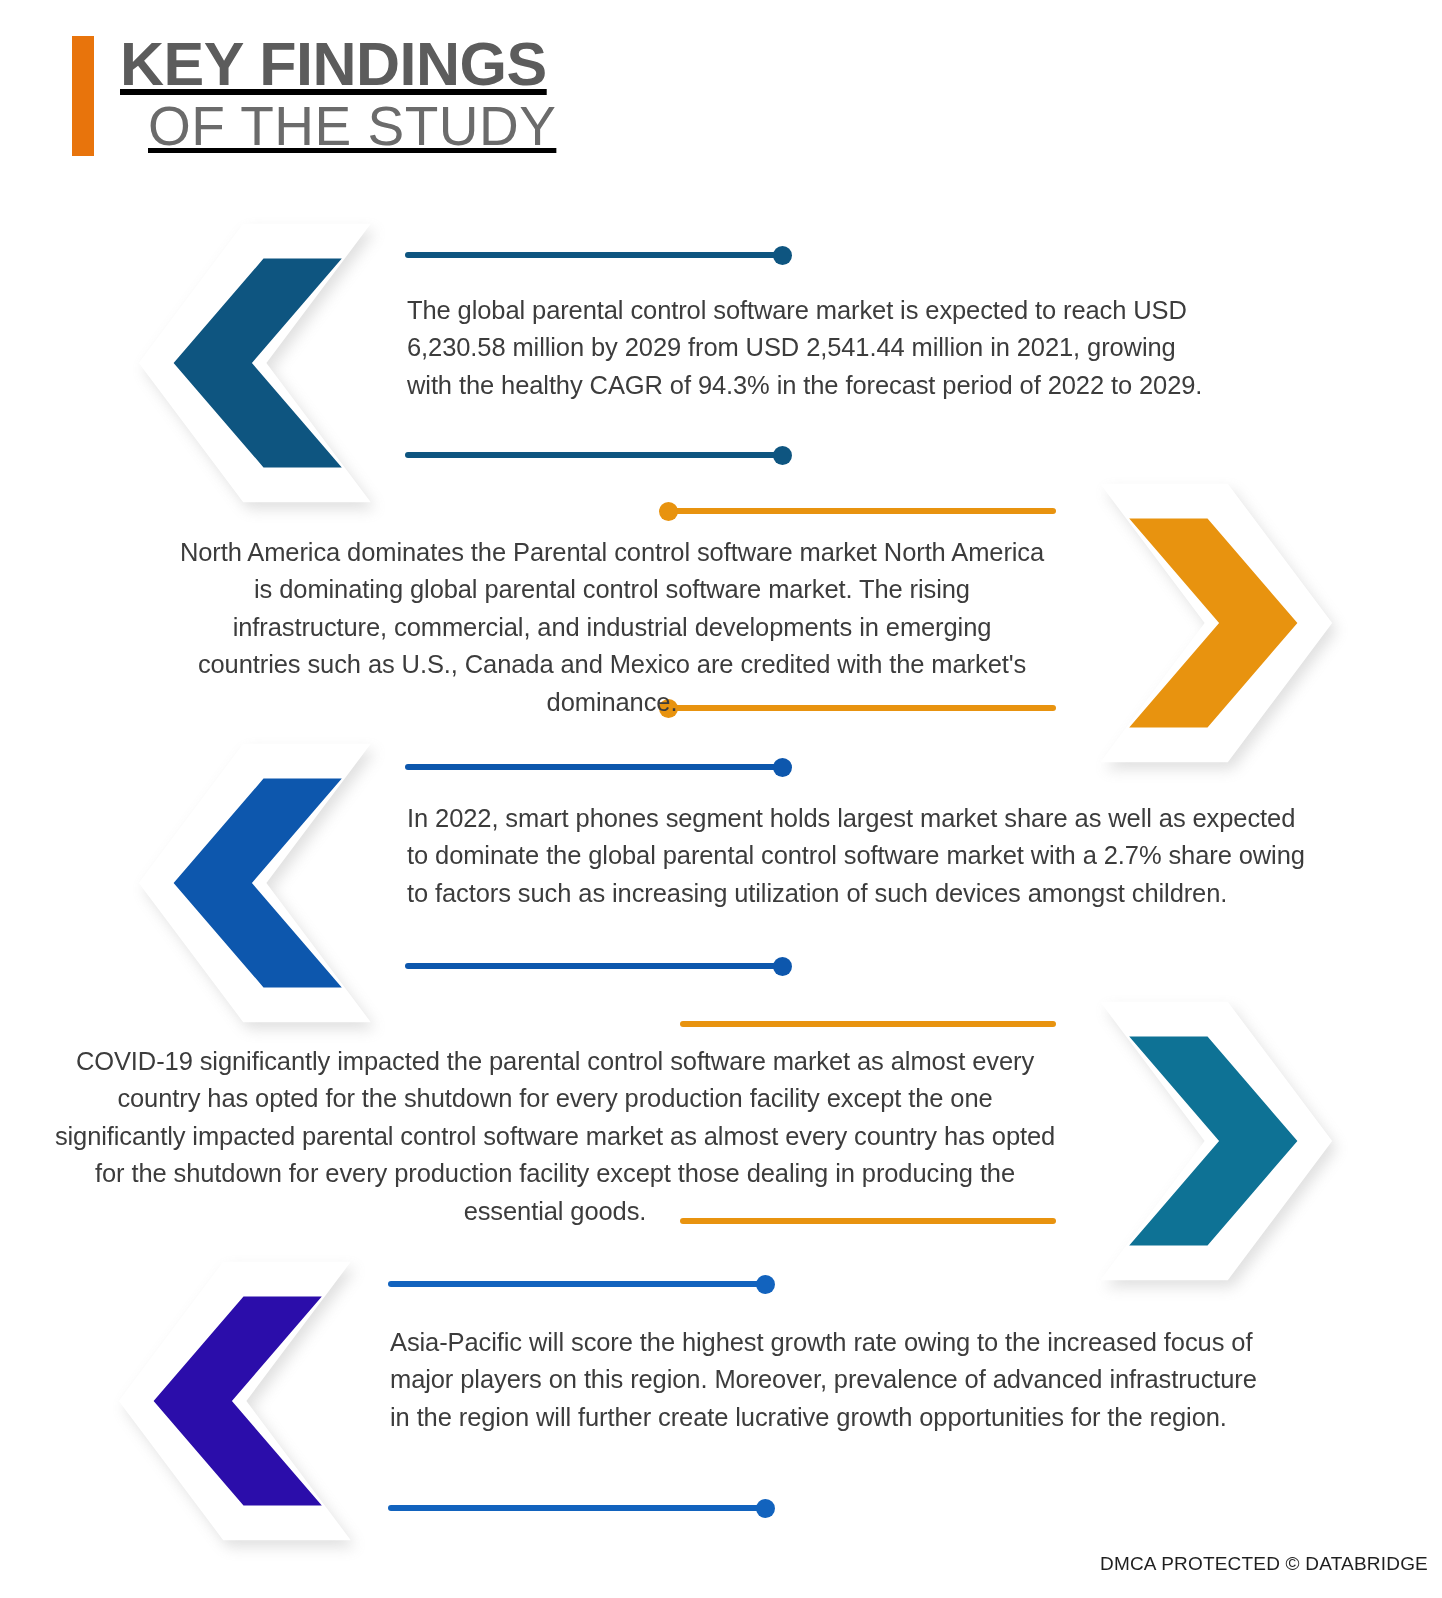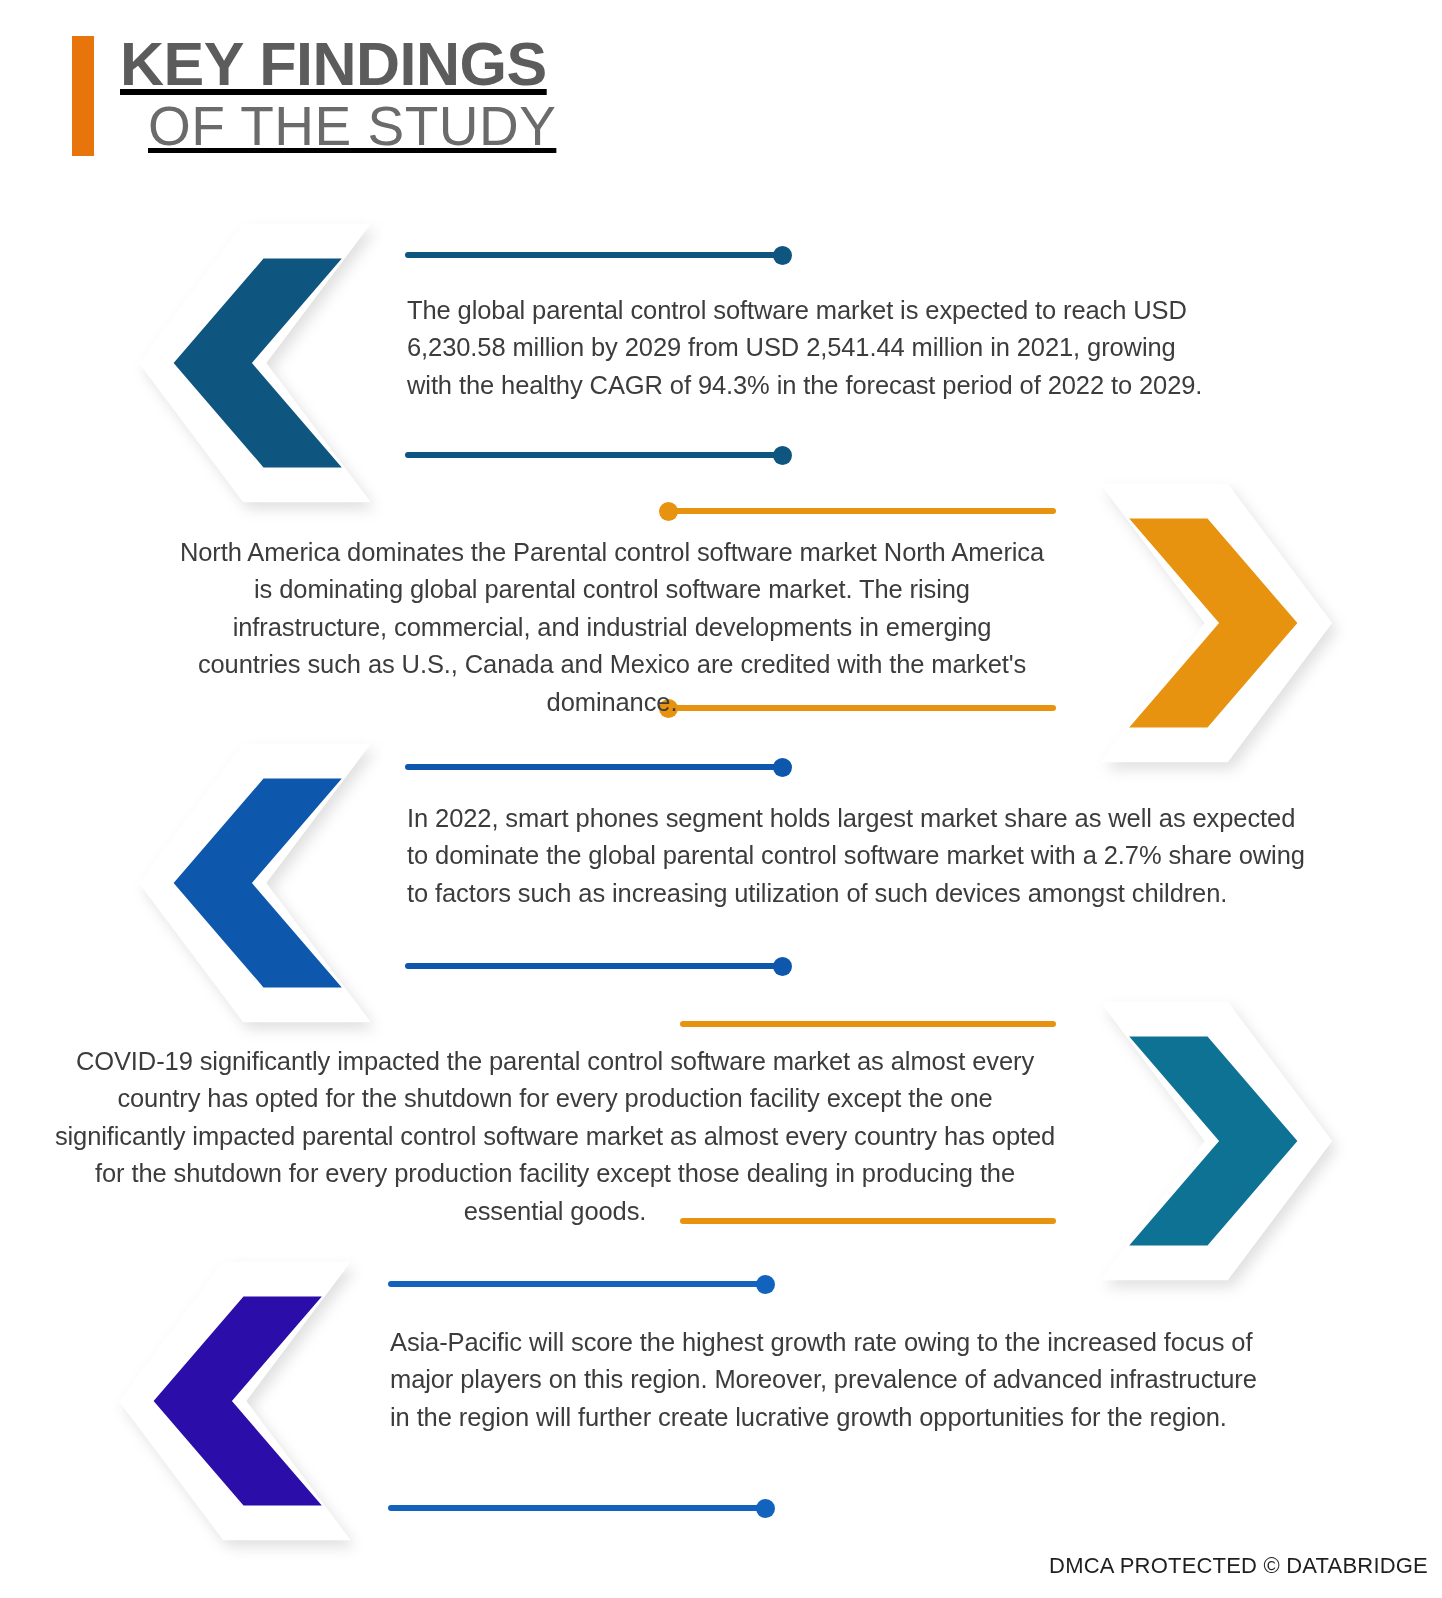"DMCA PROTECTED © DATABRIDGE" #footer { font-size: 22px -> 19px }
